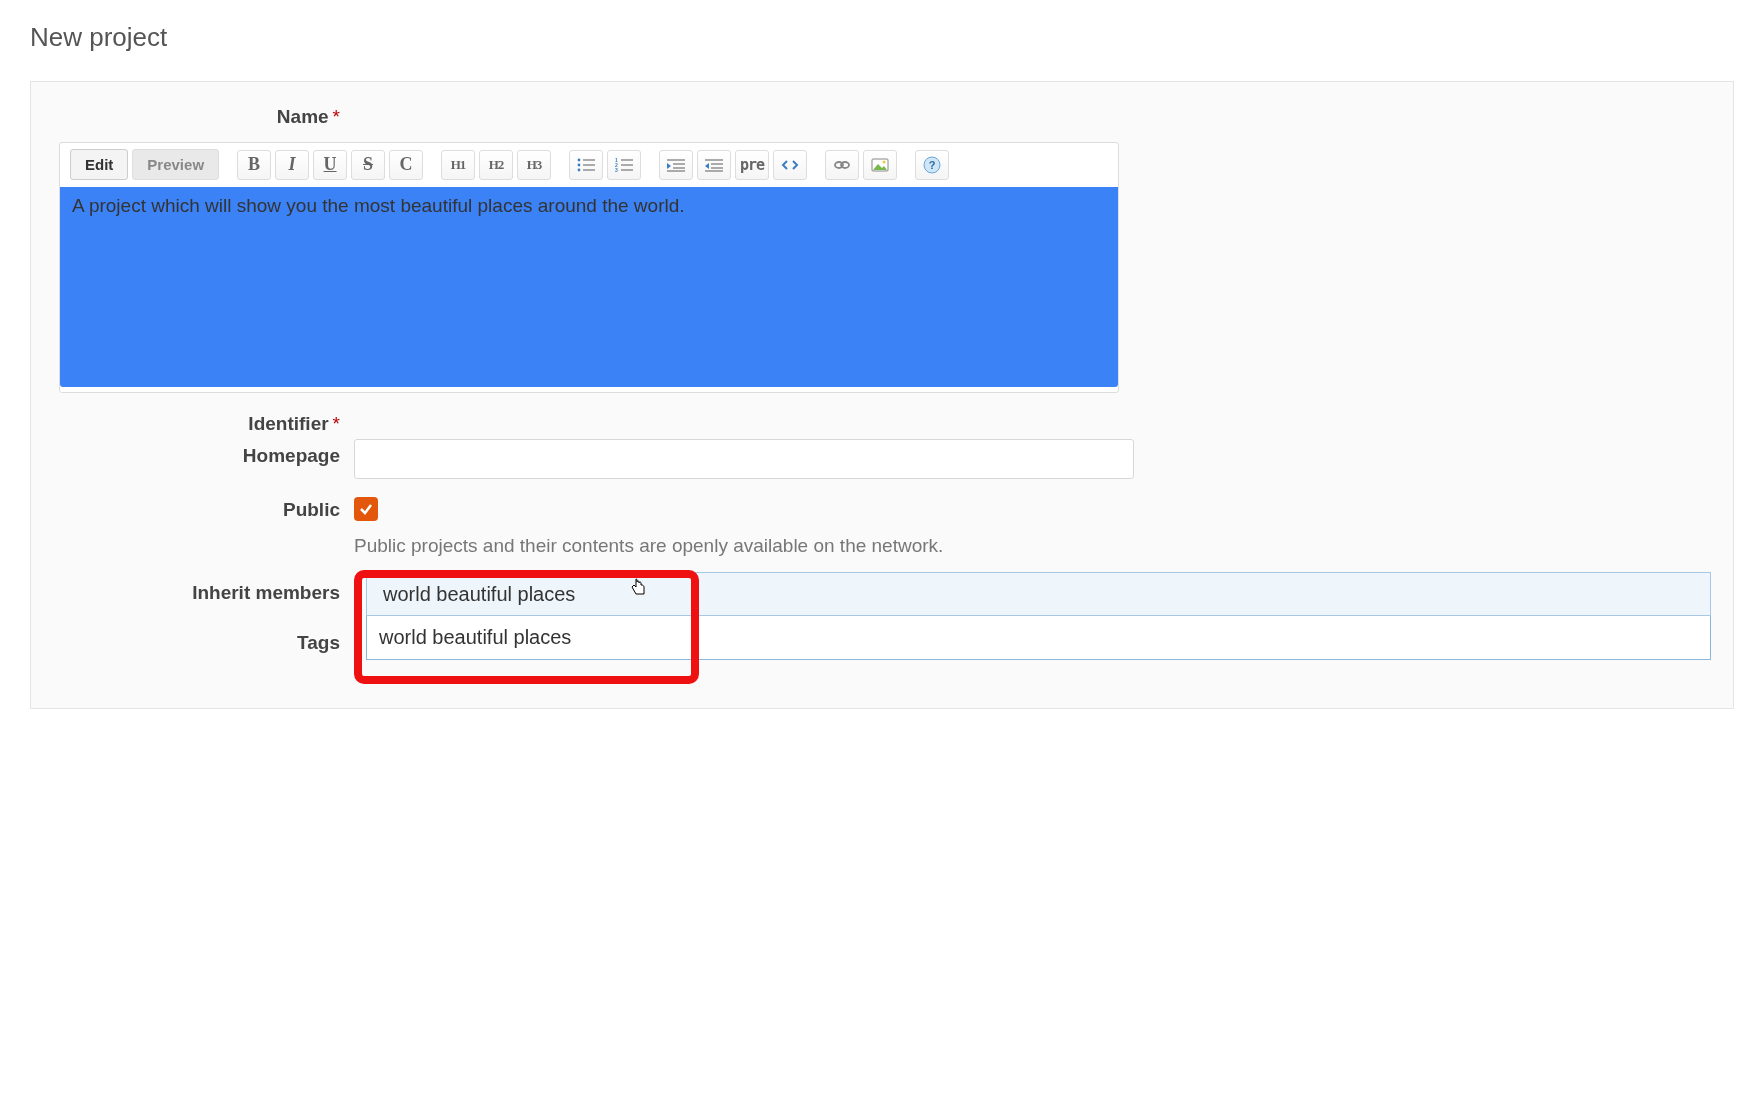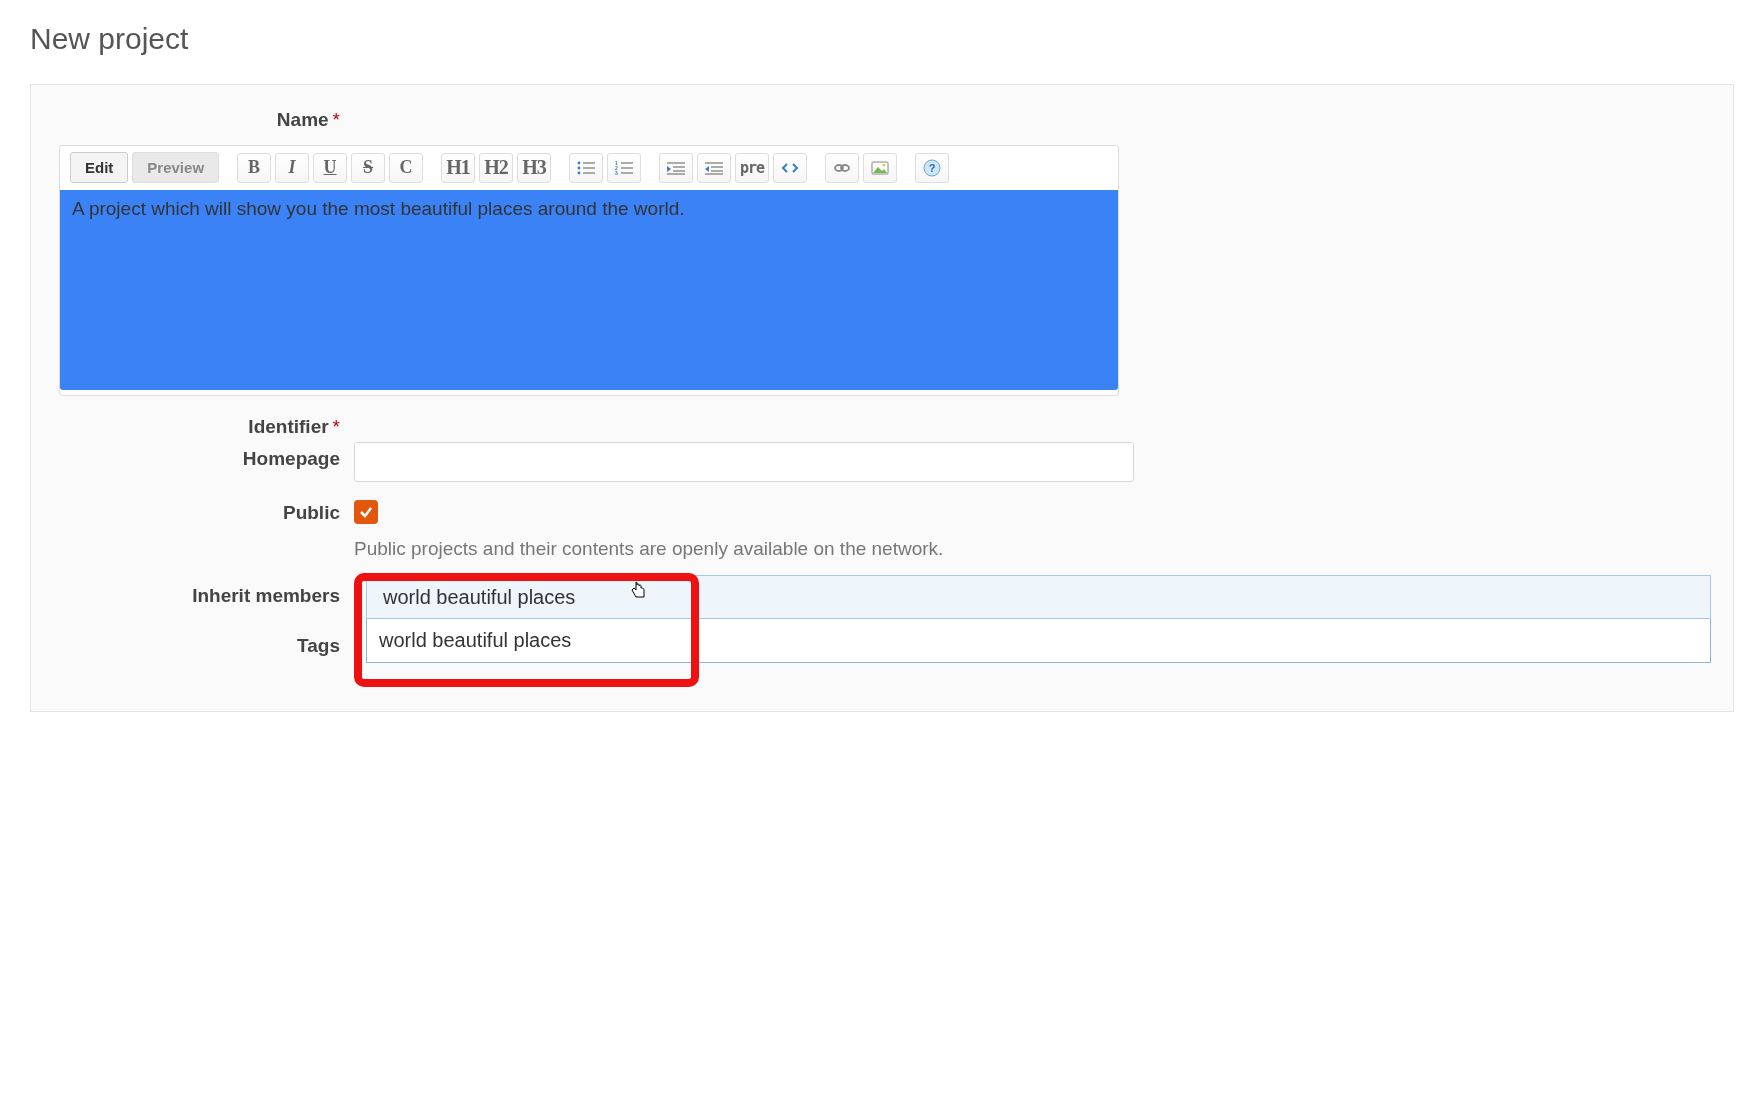"New project" h1.title { font-size: 30px -> 26px }
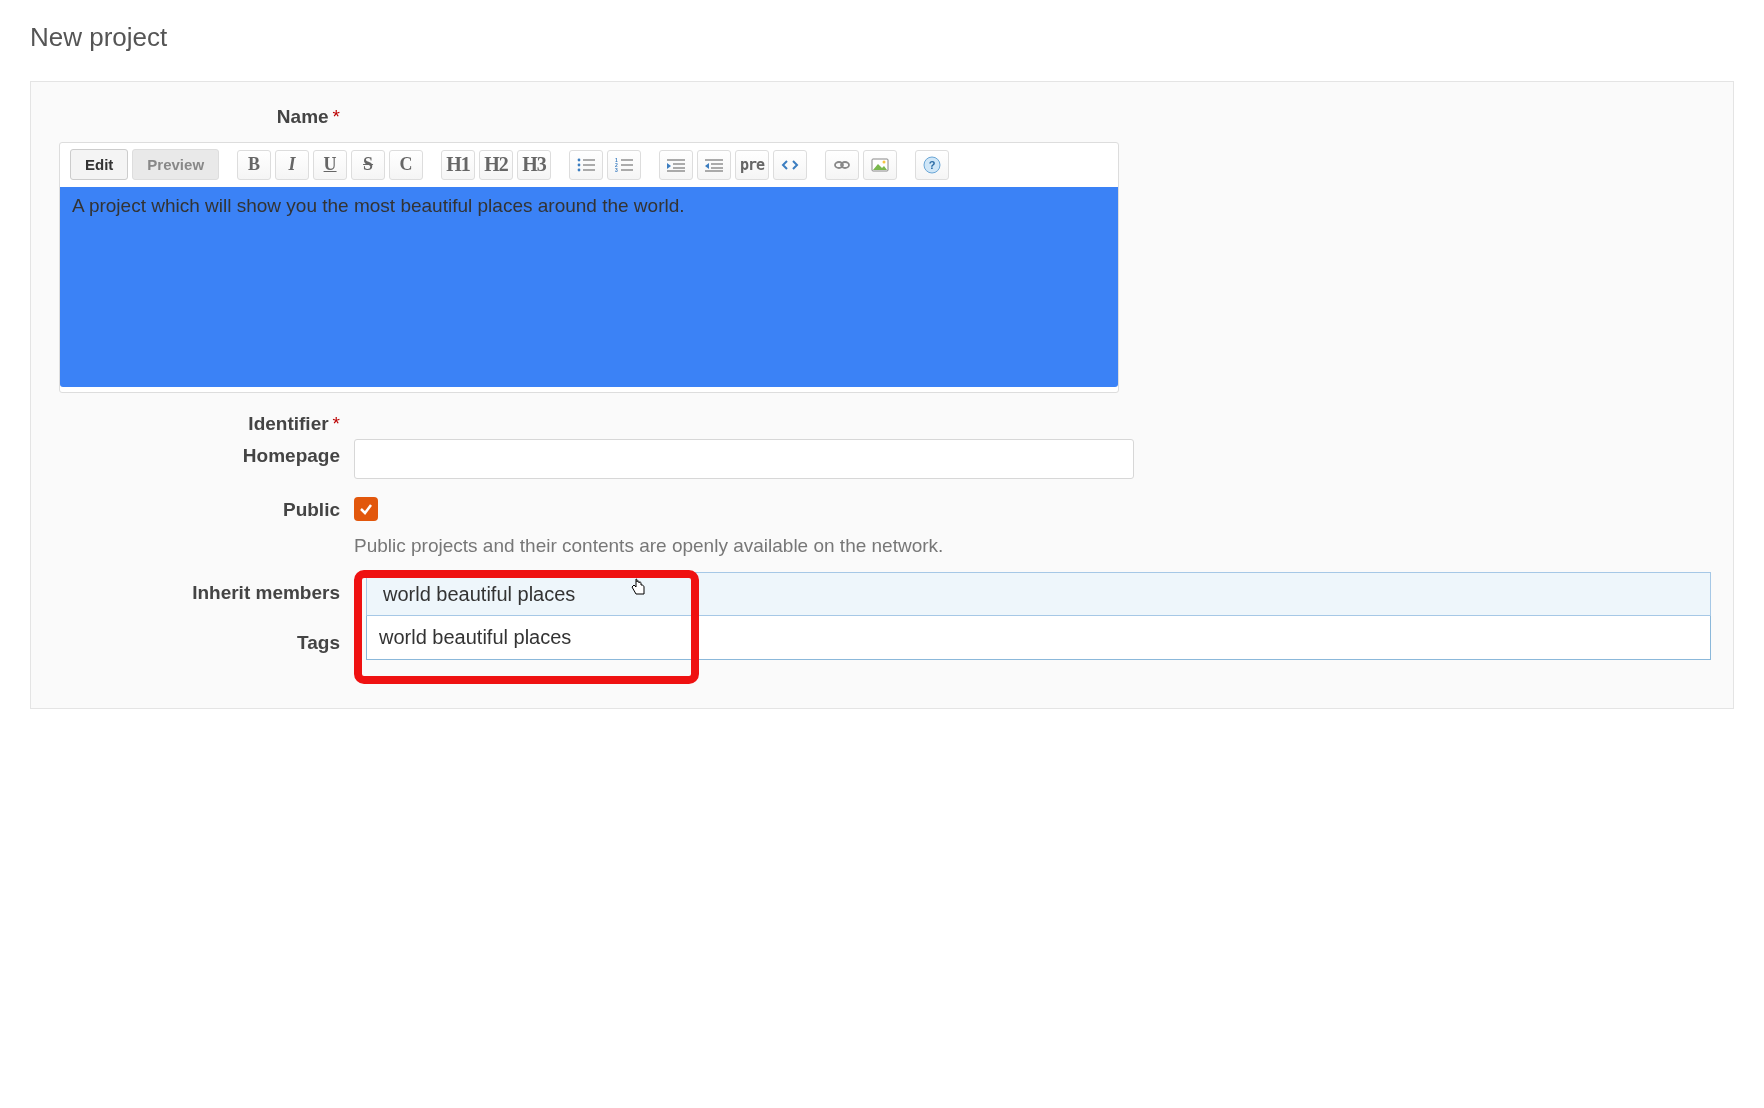"H1" .tb-btn.txtbtn { font-size: 20px -> 13px }
